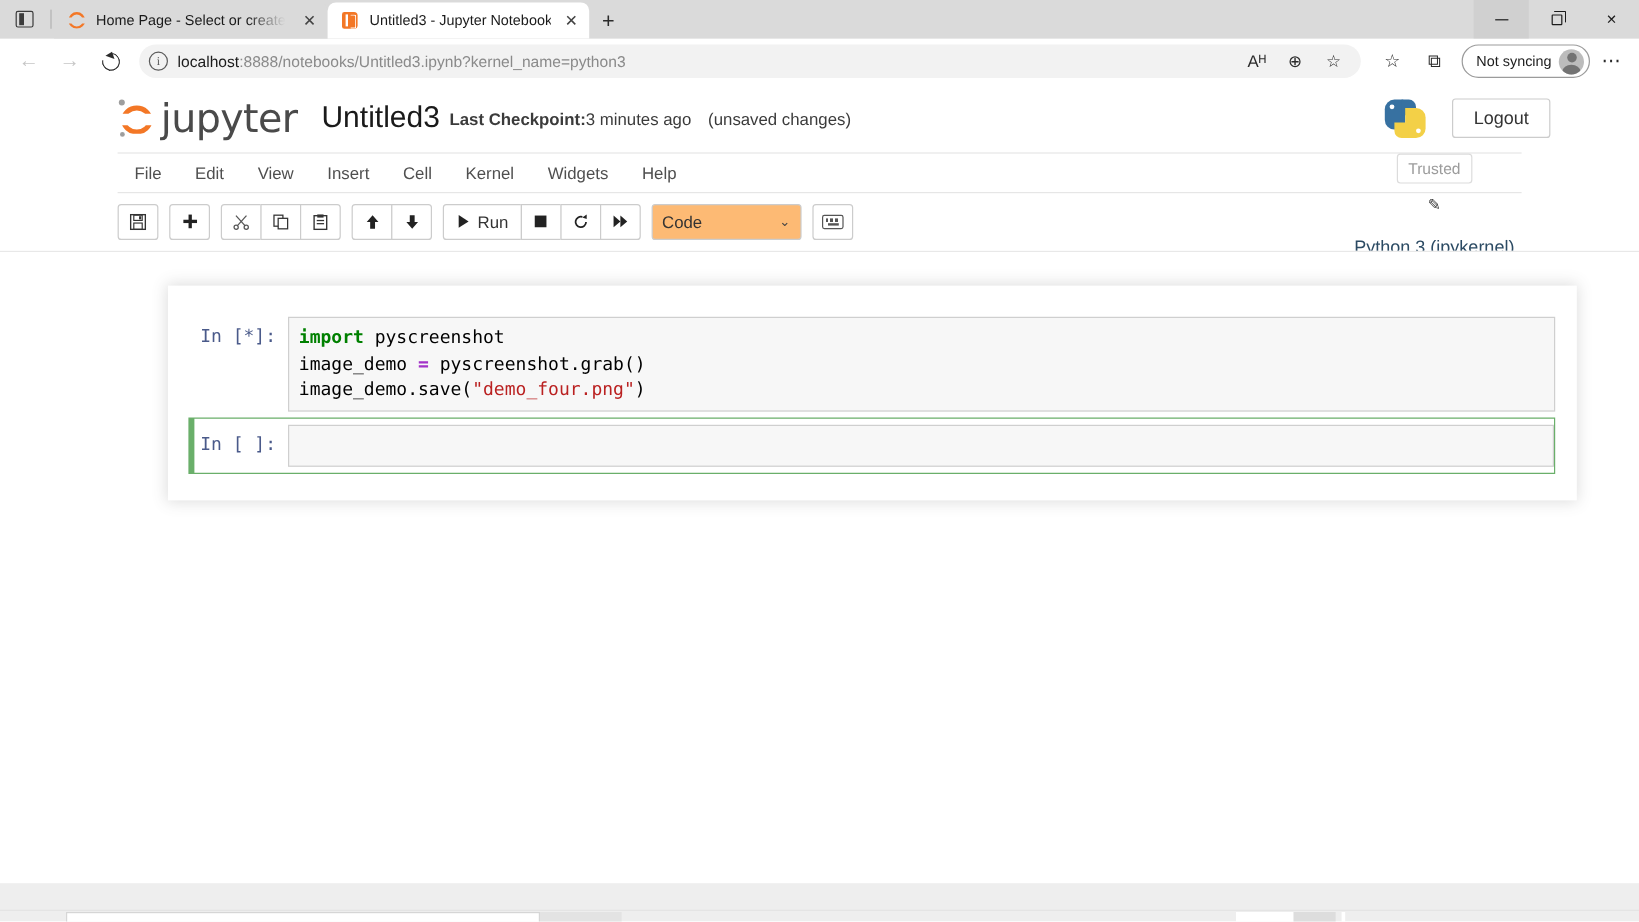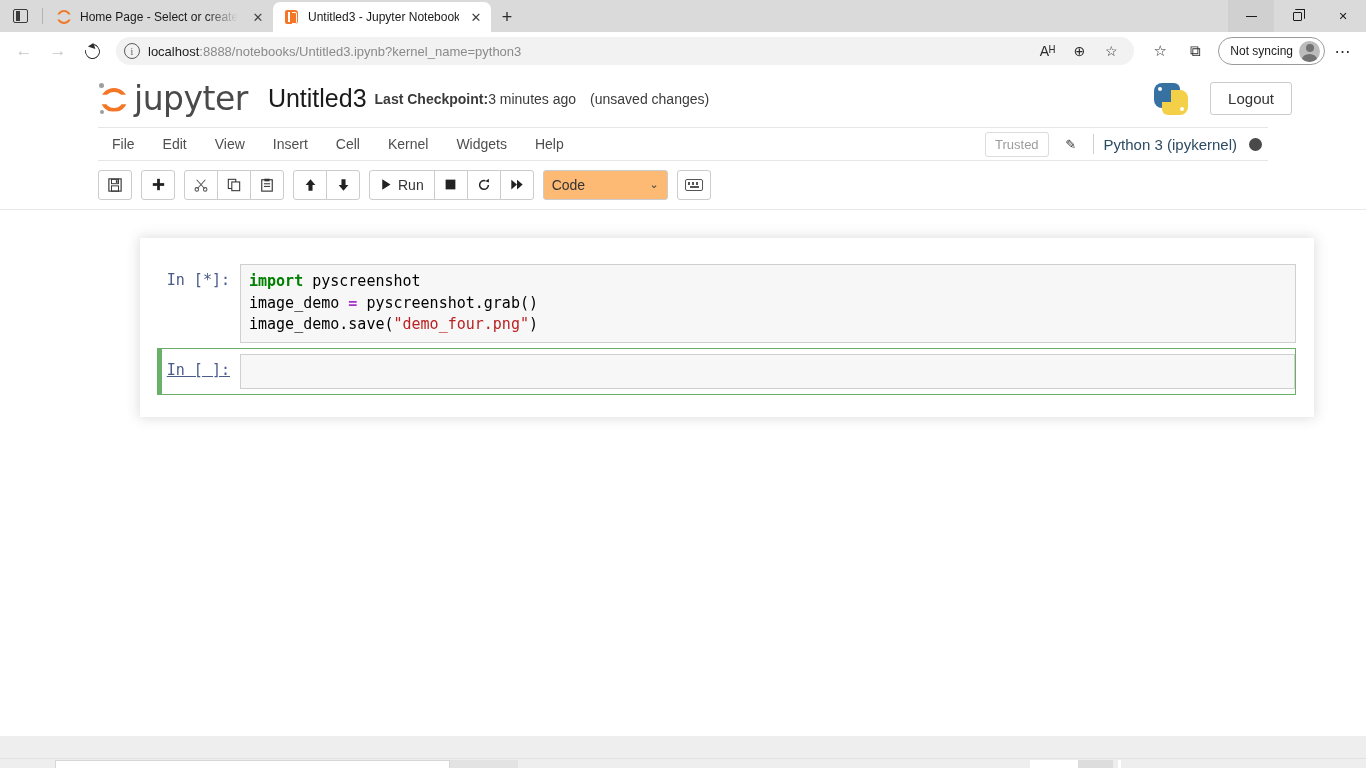"Trusted" .jp-menu-right { flex-direction: none -> column }
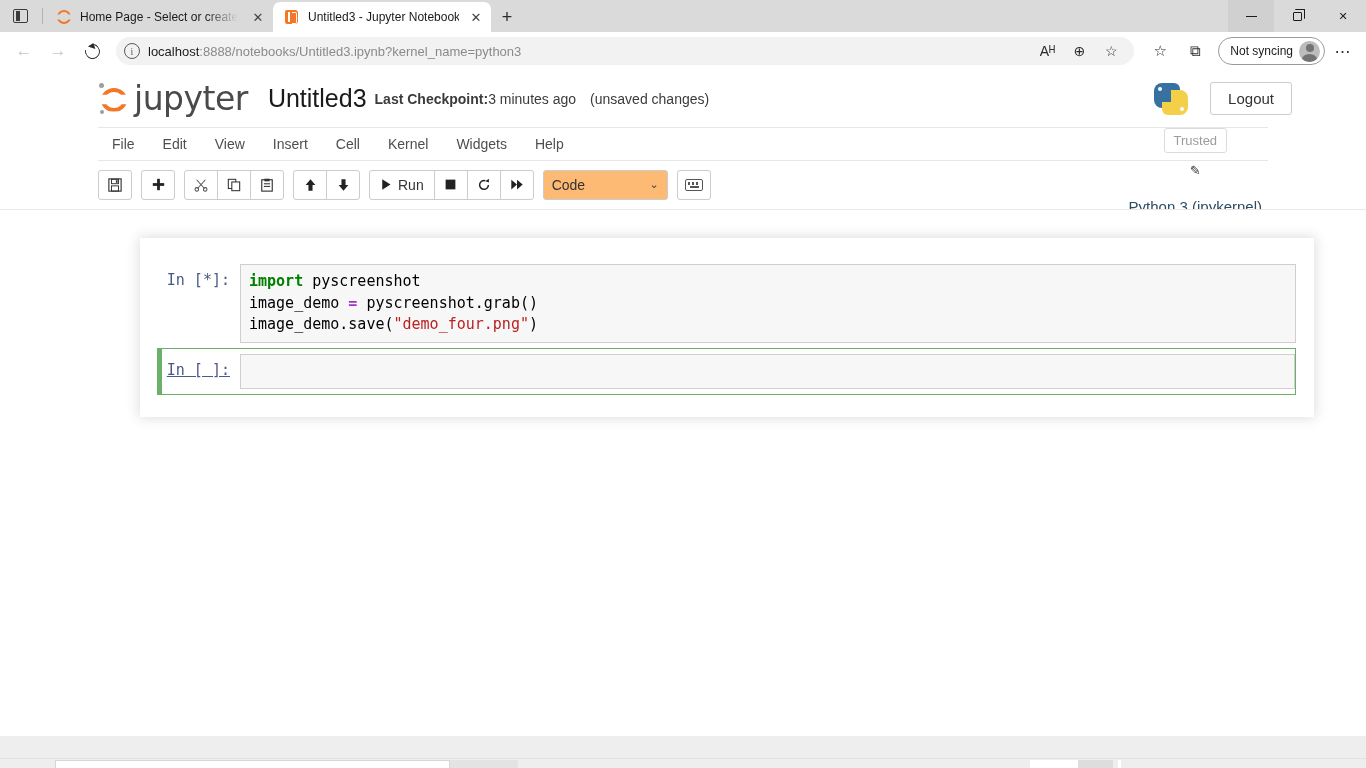"In [ ]:" .cell.selected .prompt { text-decoration: underline -> none }
